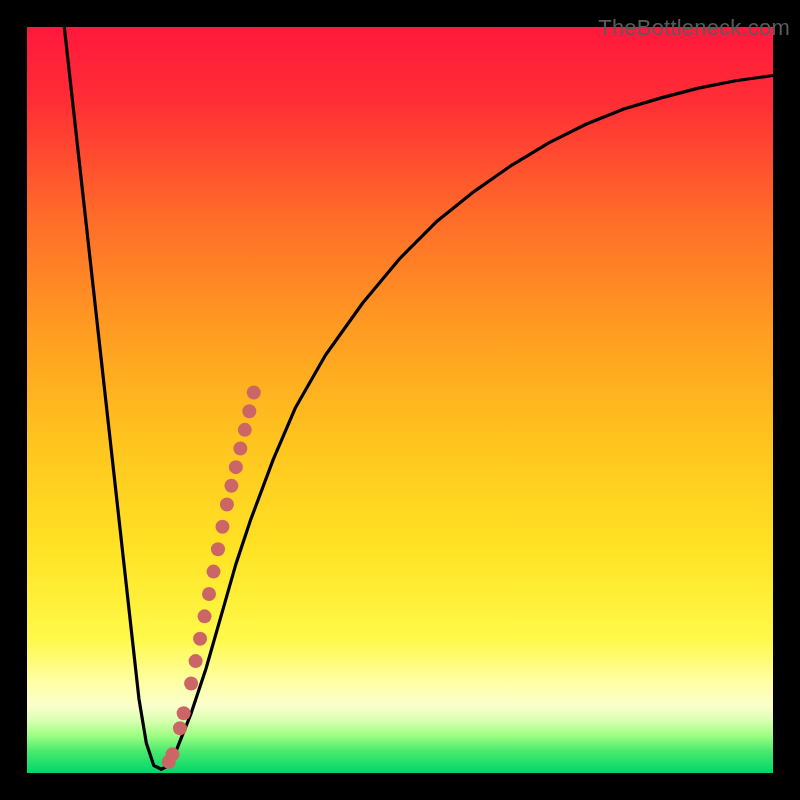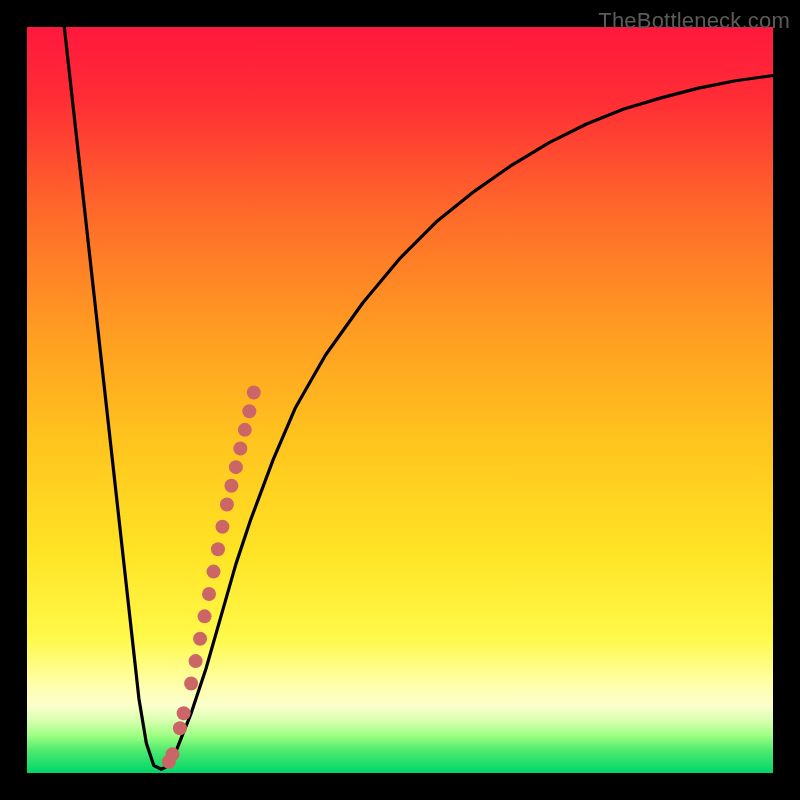"TheBottleneck.com" .watermark { top: 8px -> 15px }
